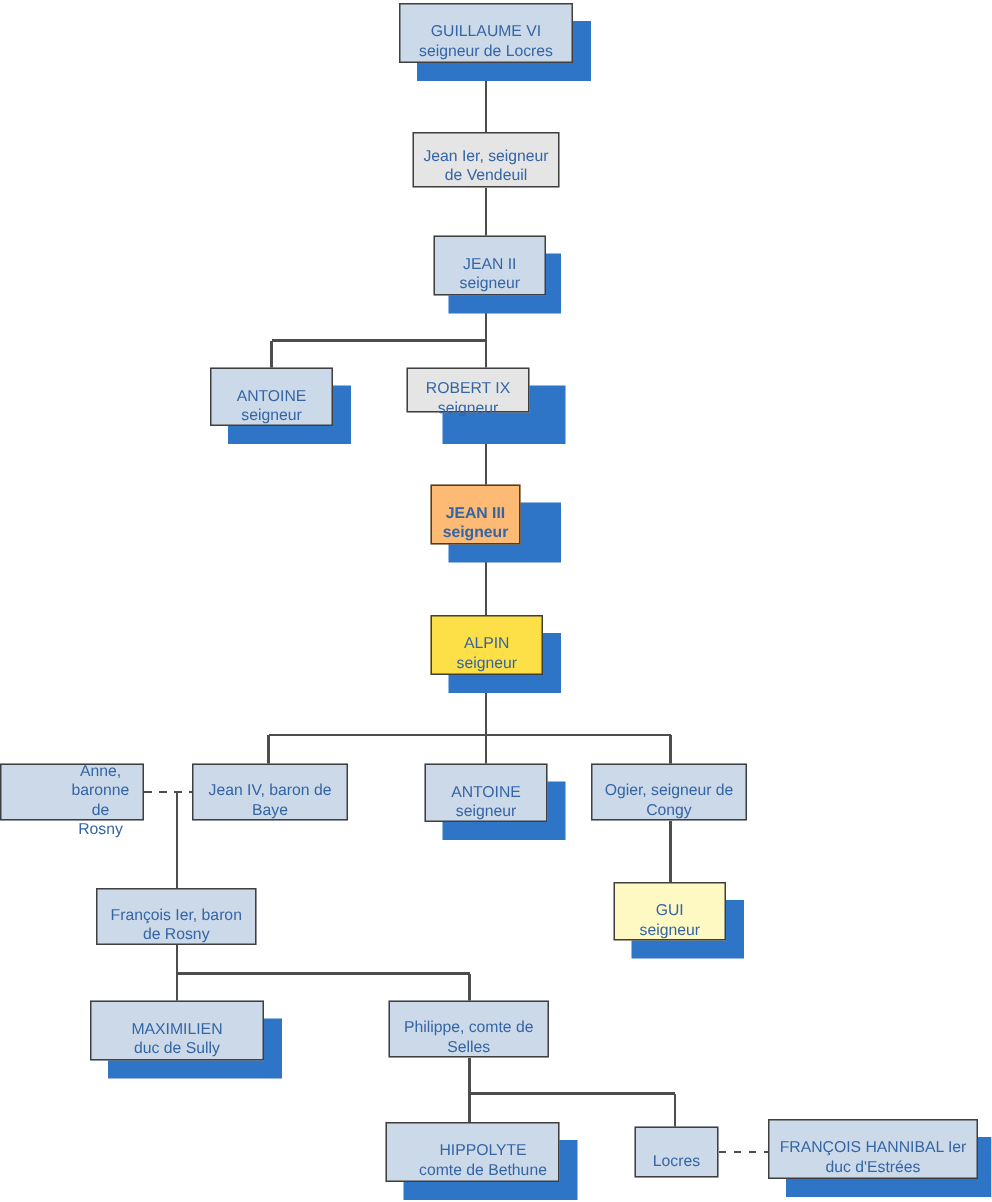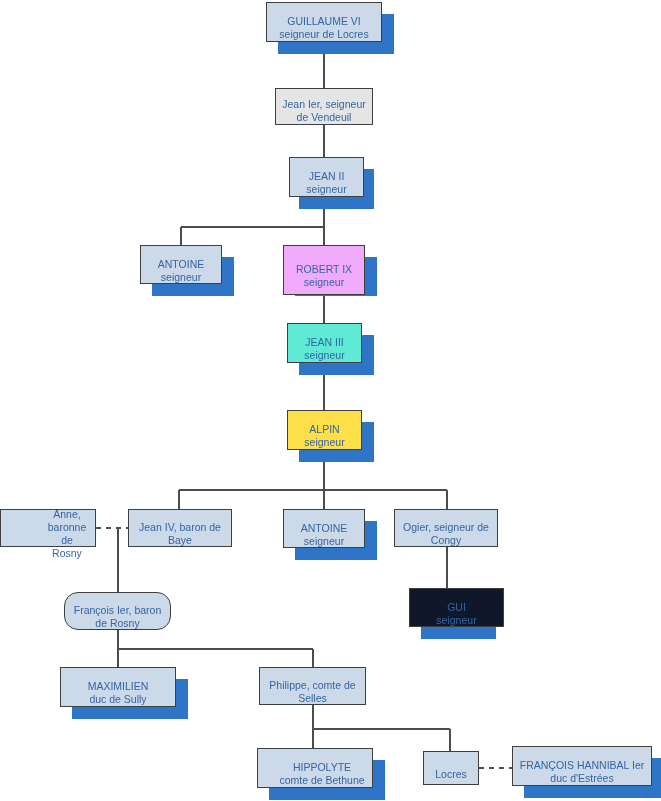"ROBERT IX" div.node { background: #f0abfc -> #e5e5e5; height: 50px -> 30px; left: 283px -> 271px }
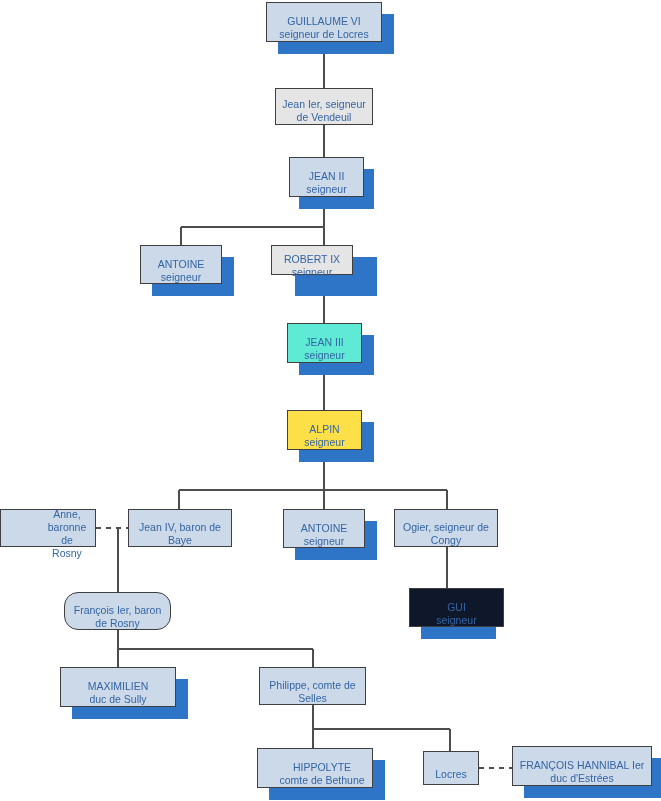"JEAN III" div.node { background: #5eead4 -> #fdba74; font-weight: none -> bold; width: 75px -> 60px }
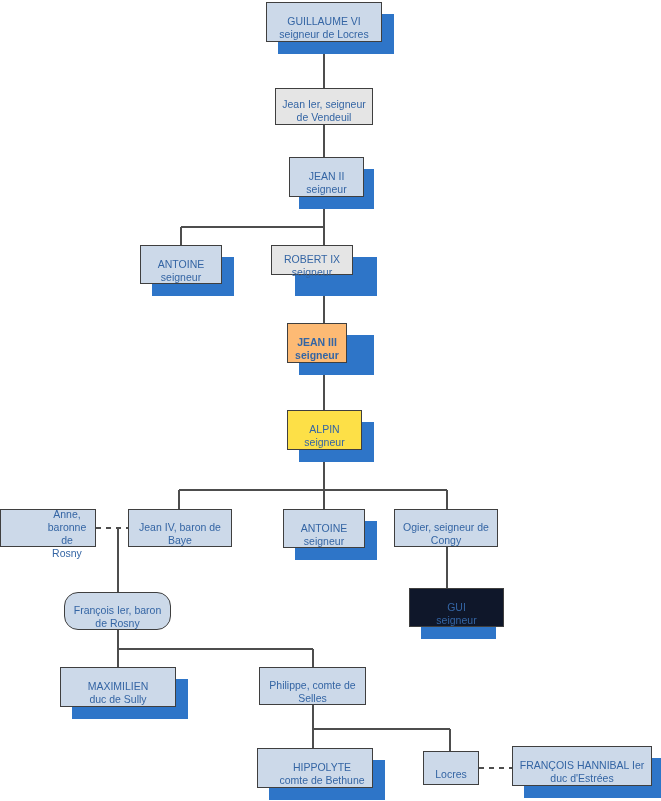"François Ier, baron" div.node { border-radius: 14px -> none }
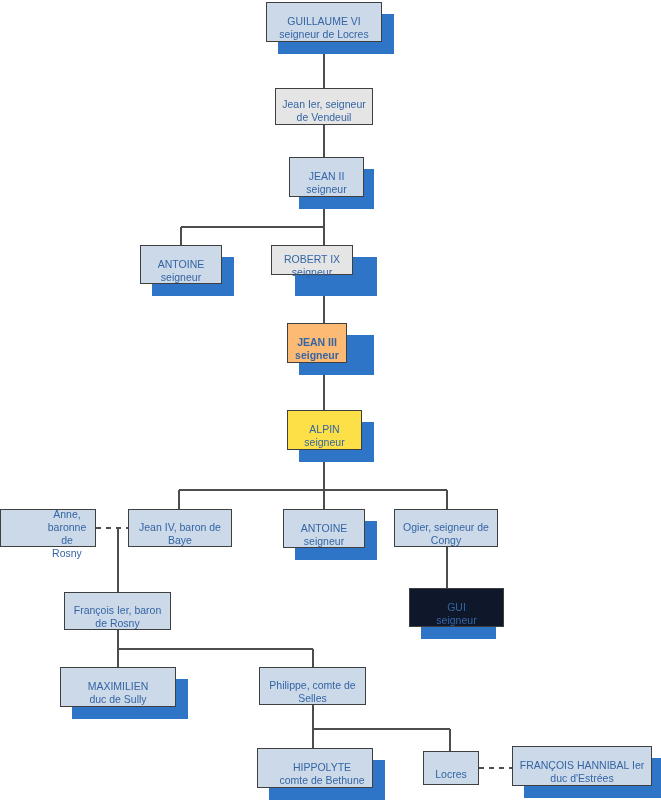"GUI" div.node { background: #0f172a -> #fef9c3; width: 95px -> 75px }
